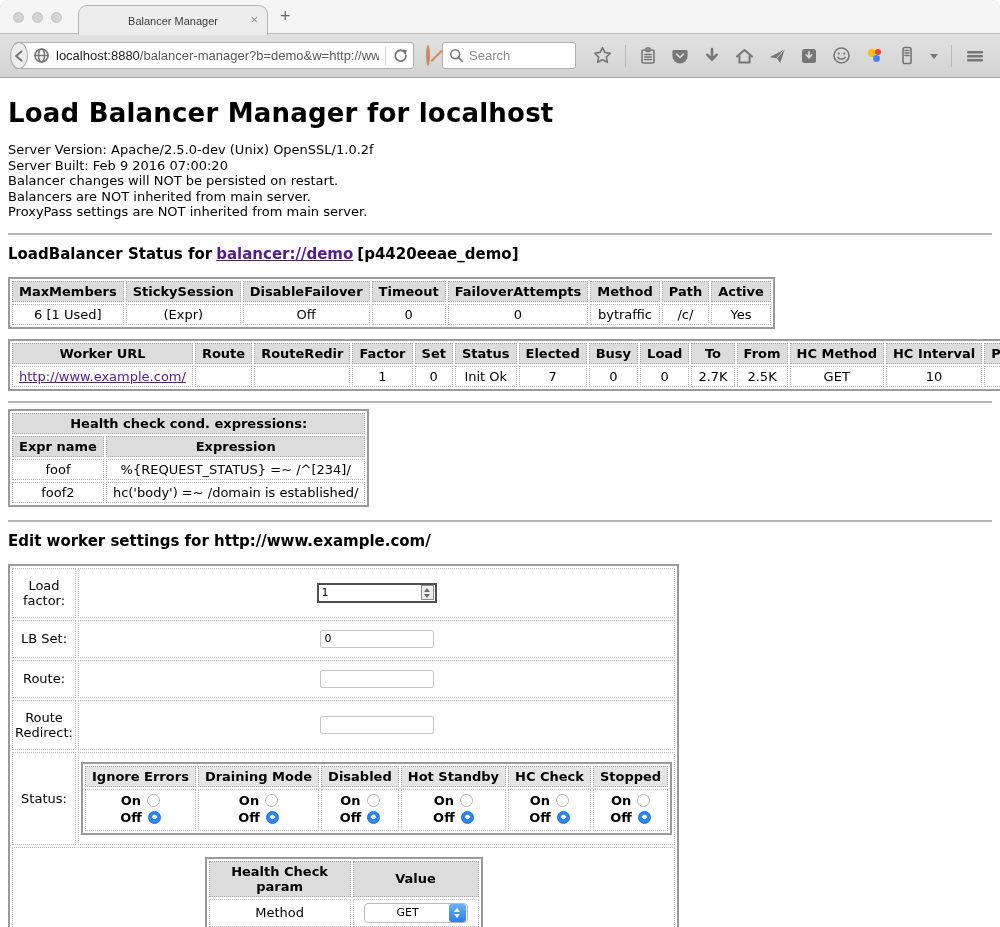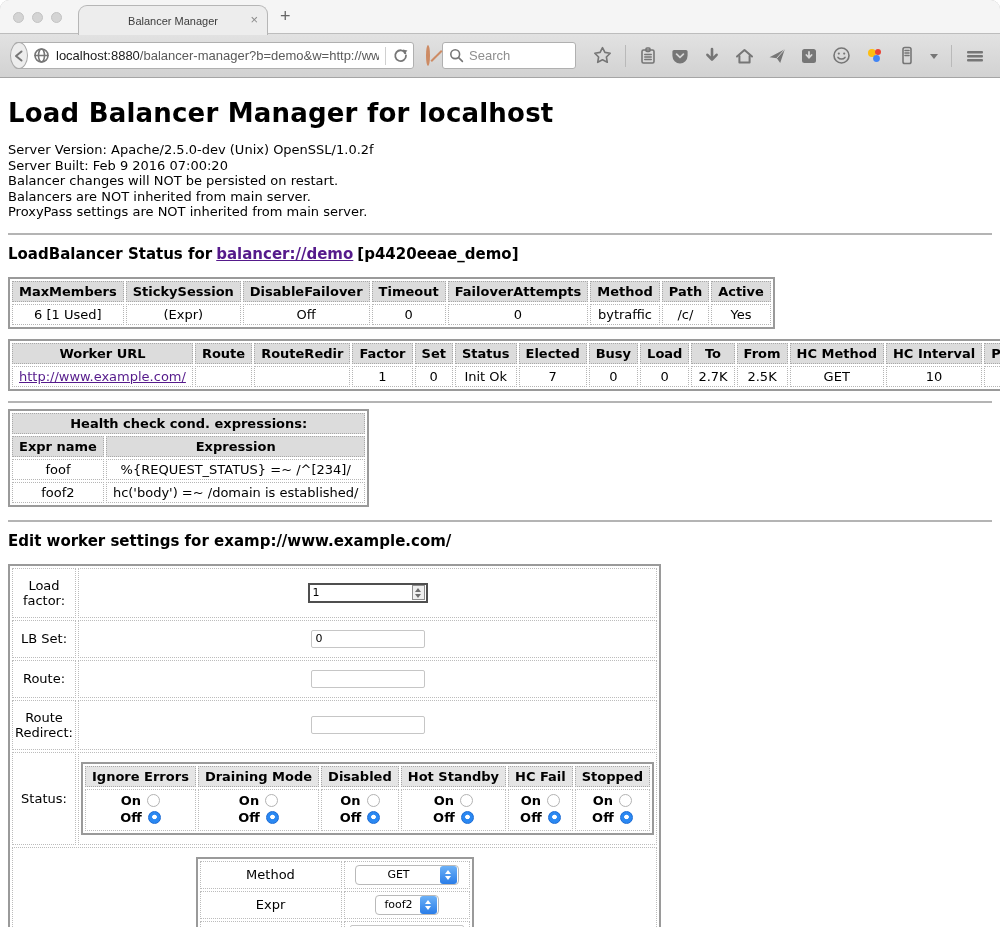"Edit worker settings for" h3 { text: examp://www.example.com/ -> http://www.example.com/ }
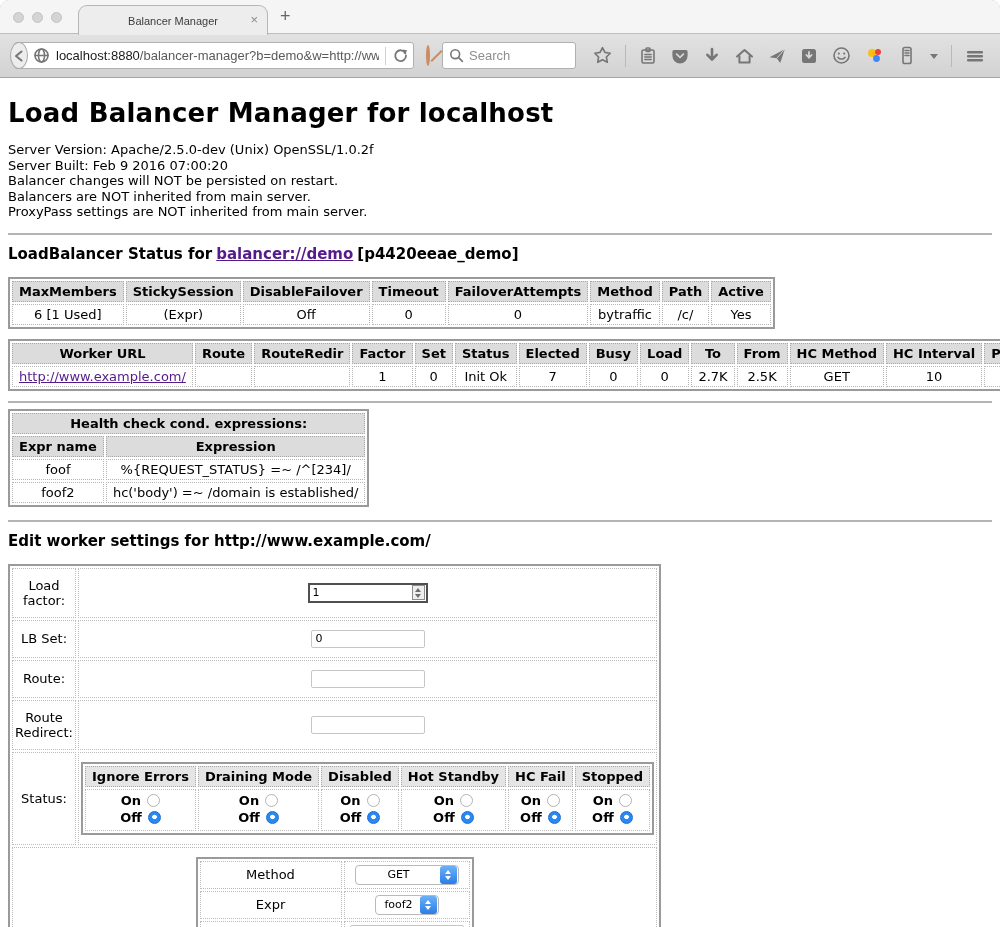"HC Fail" th { text: Fail -> Check }
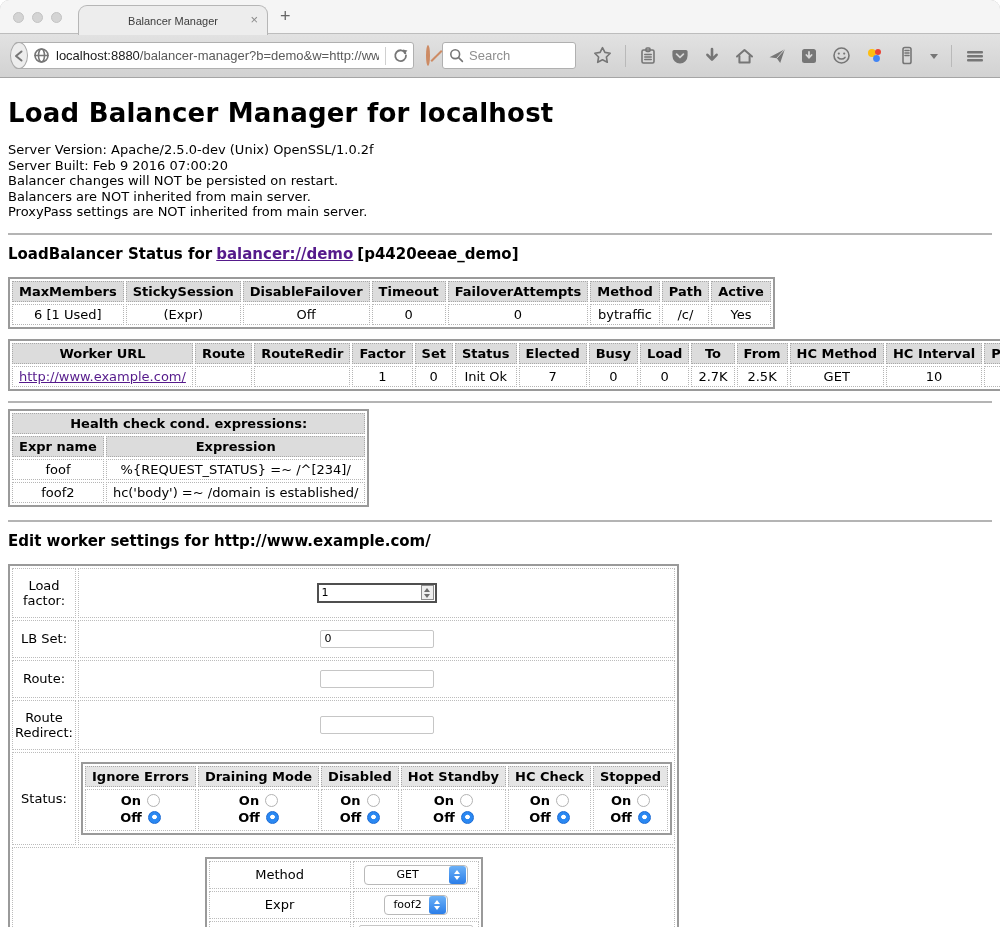"Health Check param" tr { html: none -> <tr> <th>Health Check param</th> <th>Value</th> </tr> }
